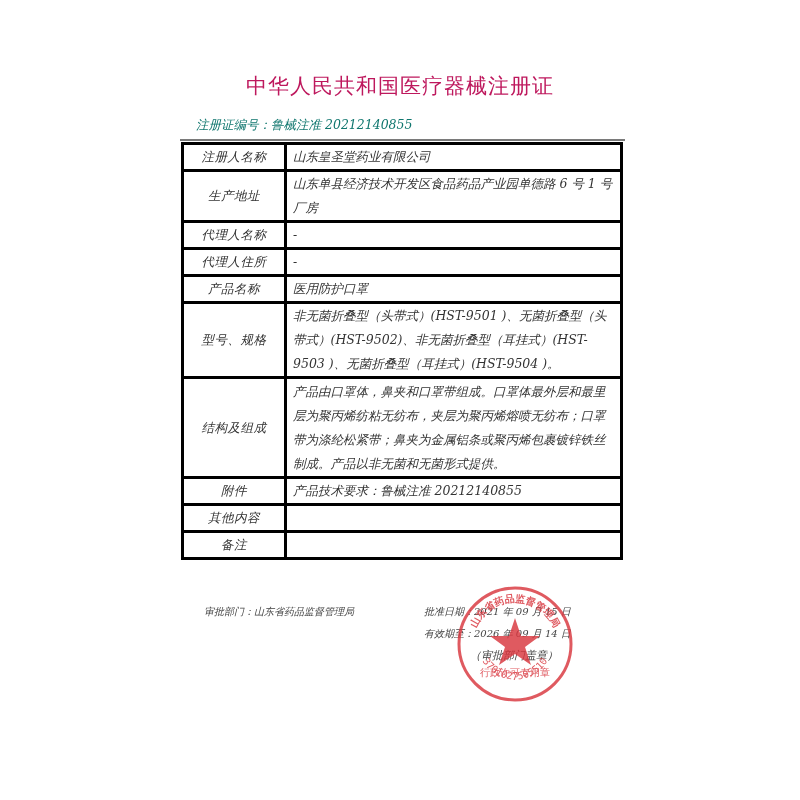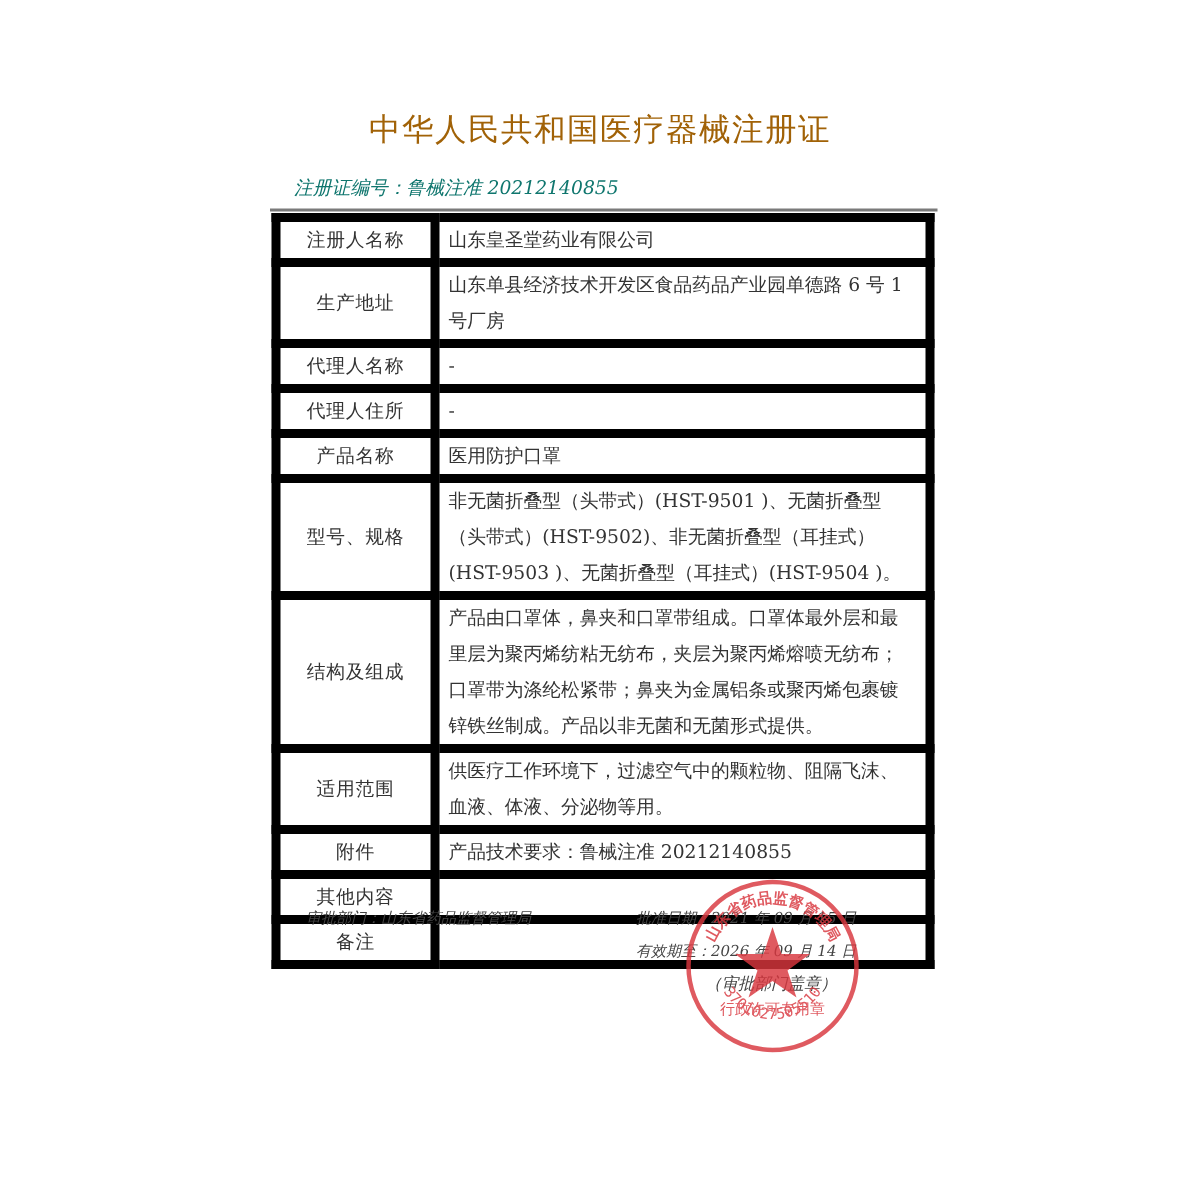"中华人民共和国医疗器械注册证" .title { color: #a16207 -> #be185d }
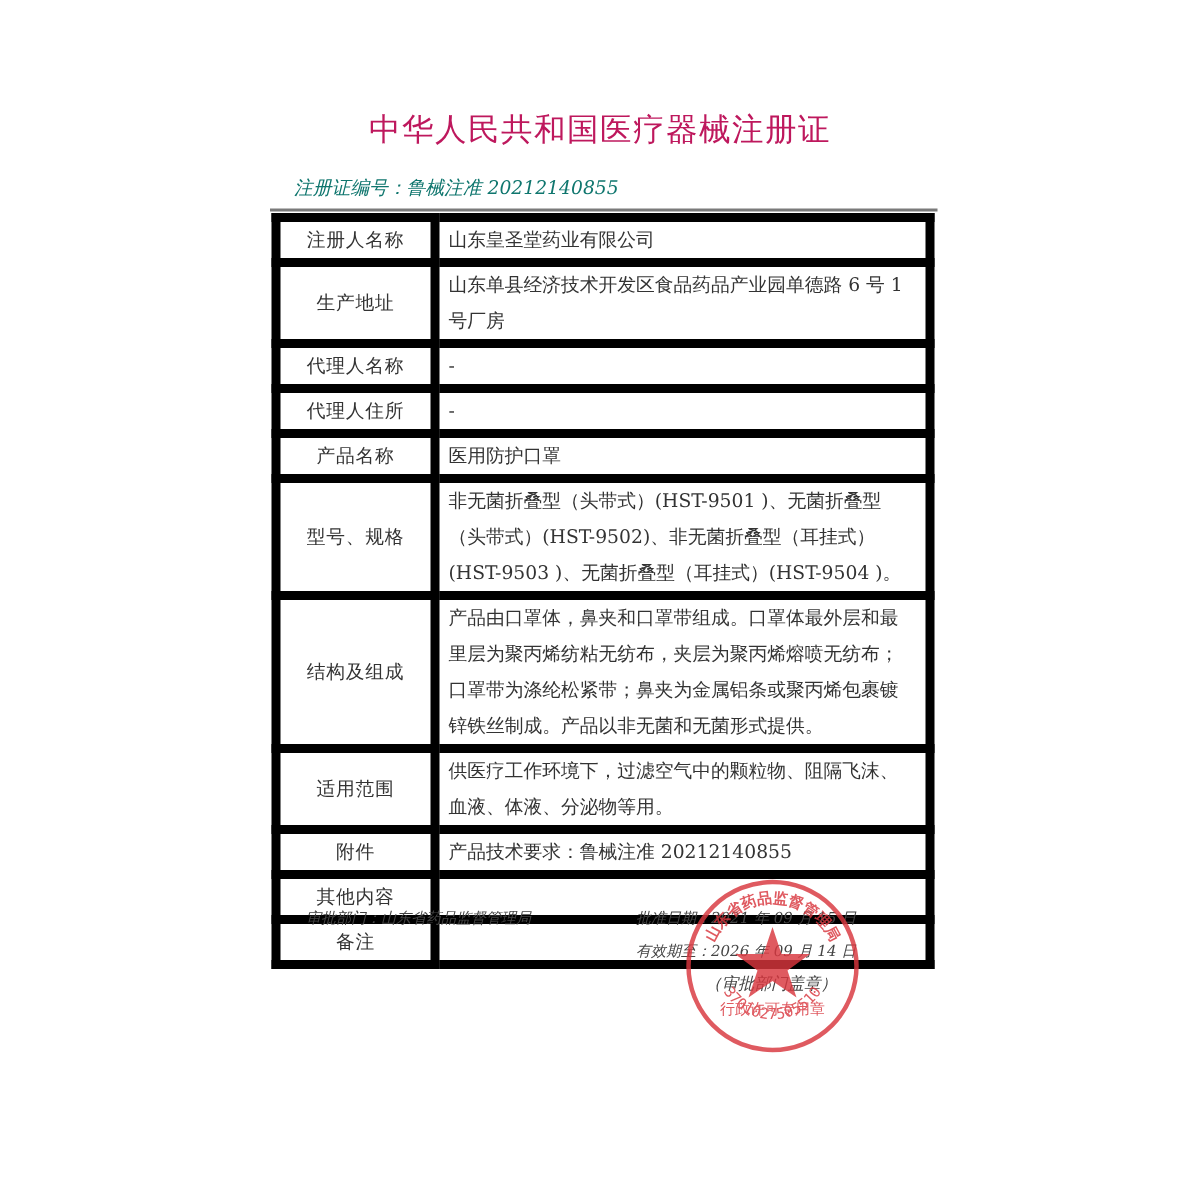"注册人名称" table.cert td { border: 6px solid #000000 -> 3px solid #000000; font-style: none -> italic }
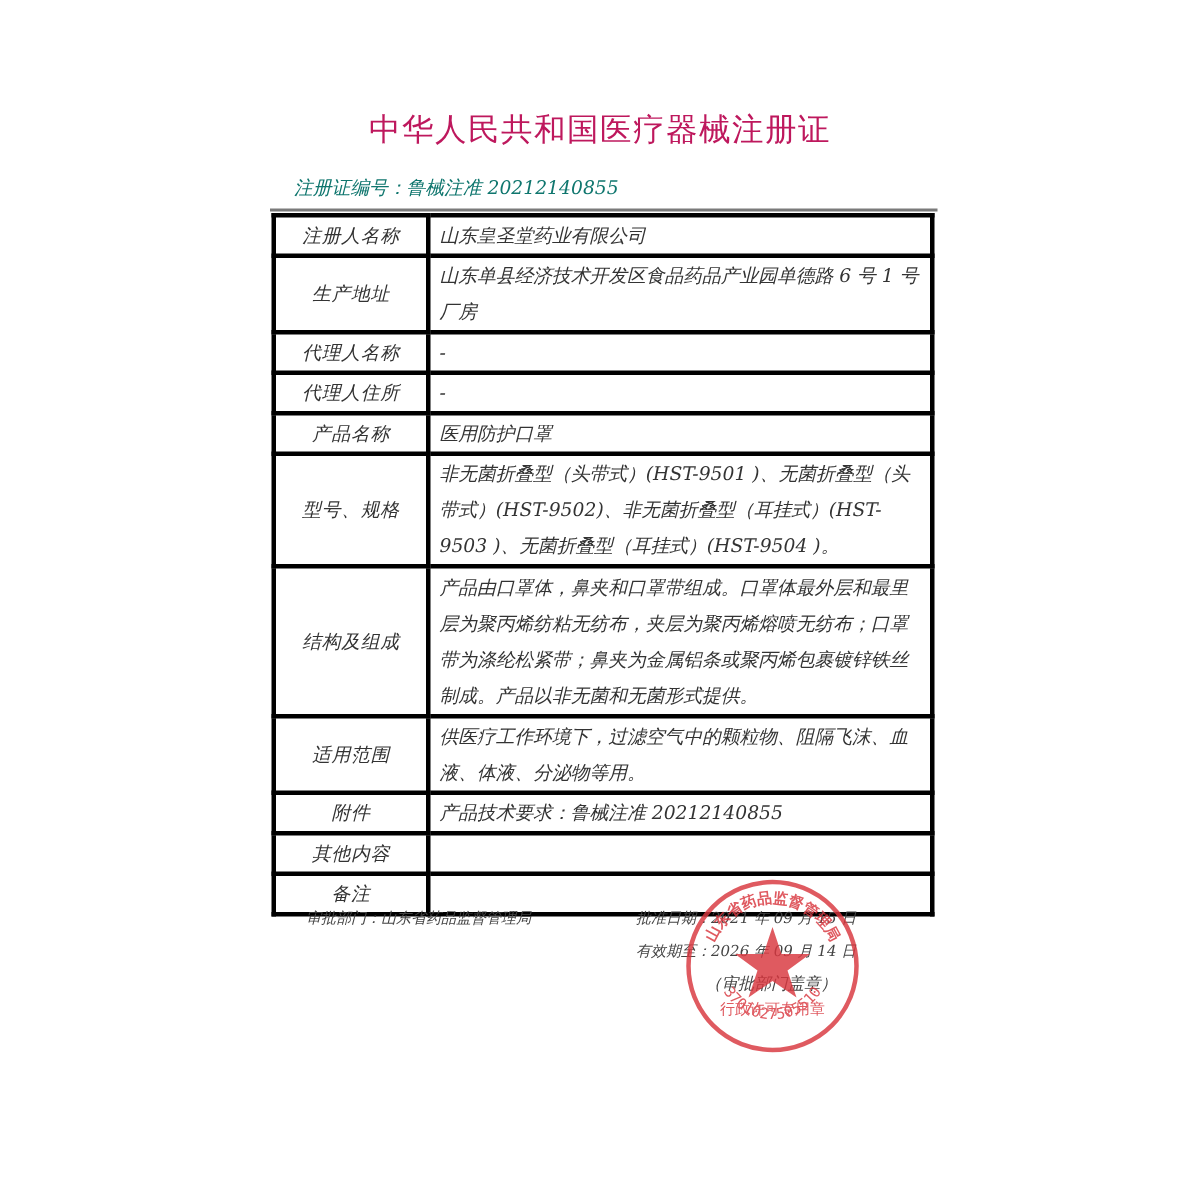"适用范围" tr { html: <tr> <td>适用范围</td> <td>供医疗工作环境下，过滤空气中的颗粒物、阻隔飞沫、血液、体液、分泌物等用。</td> </tr> -> none }
